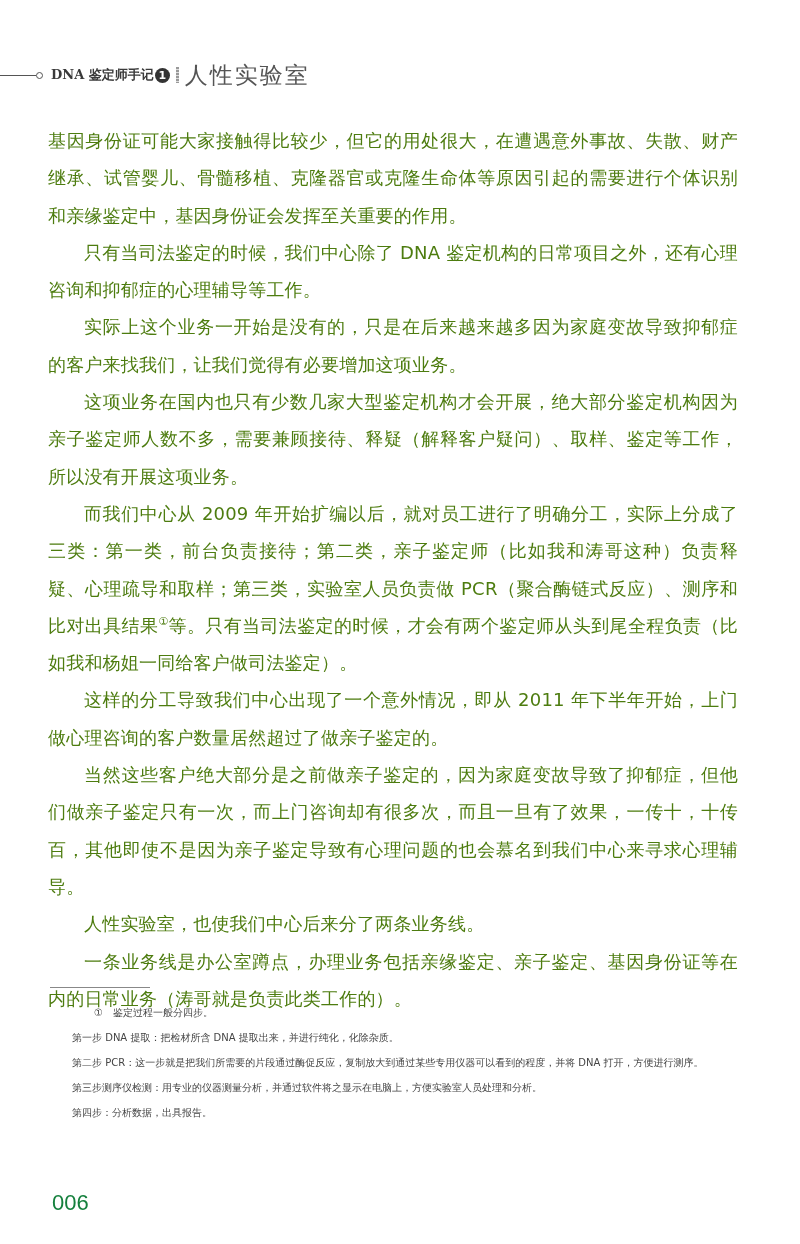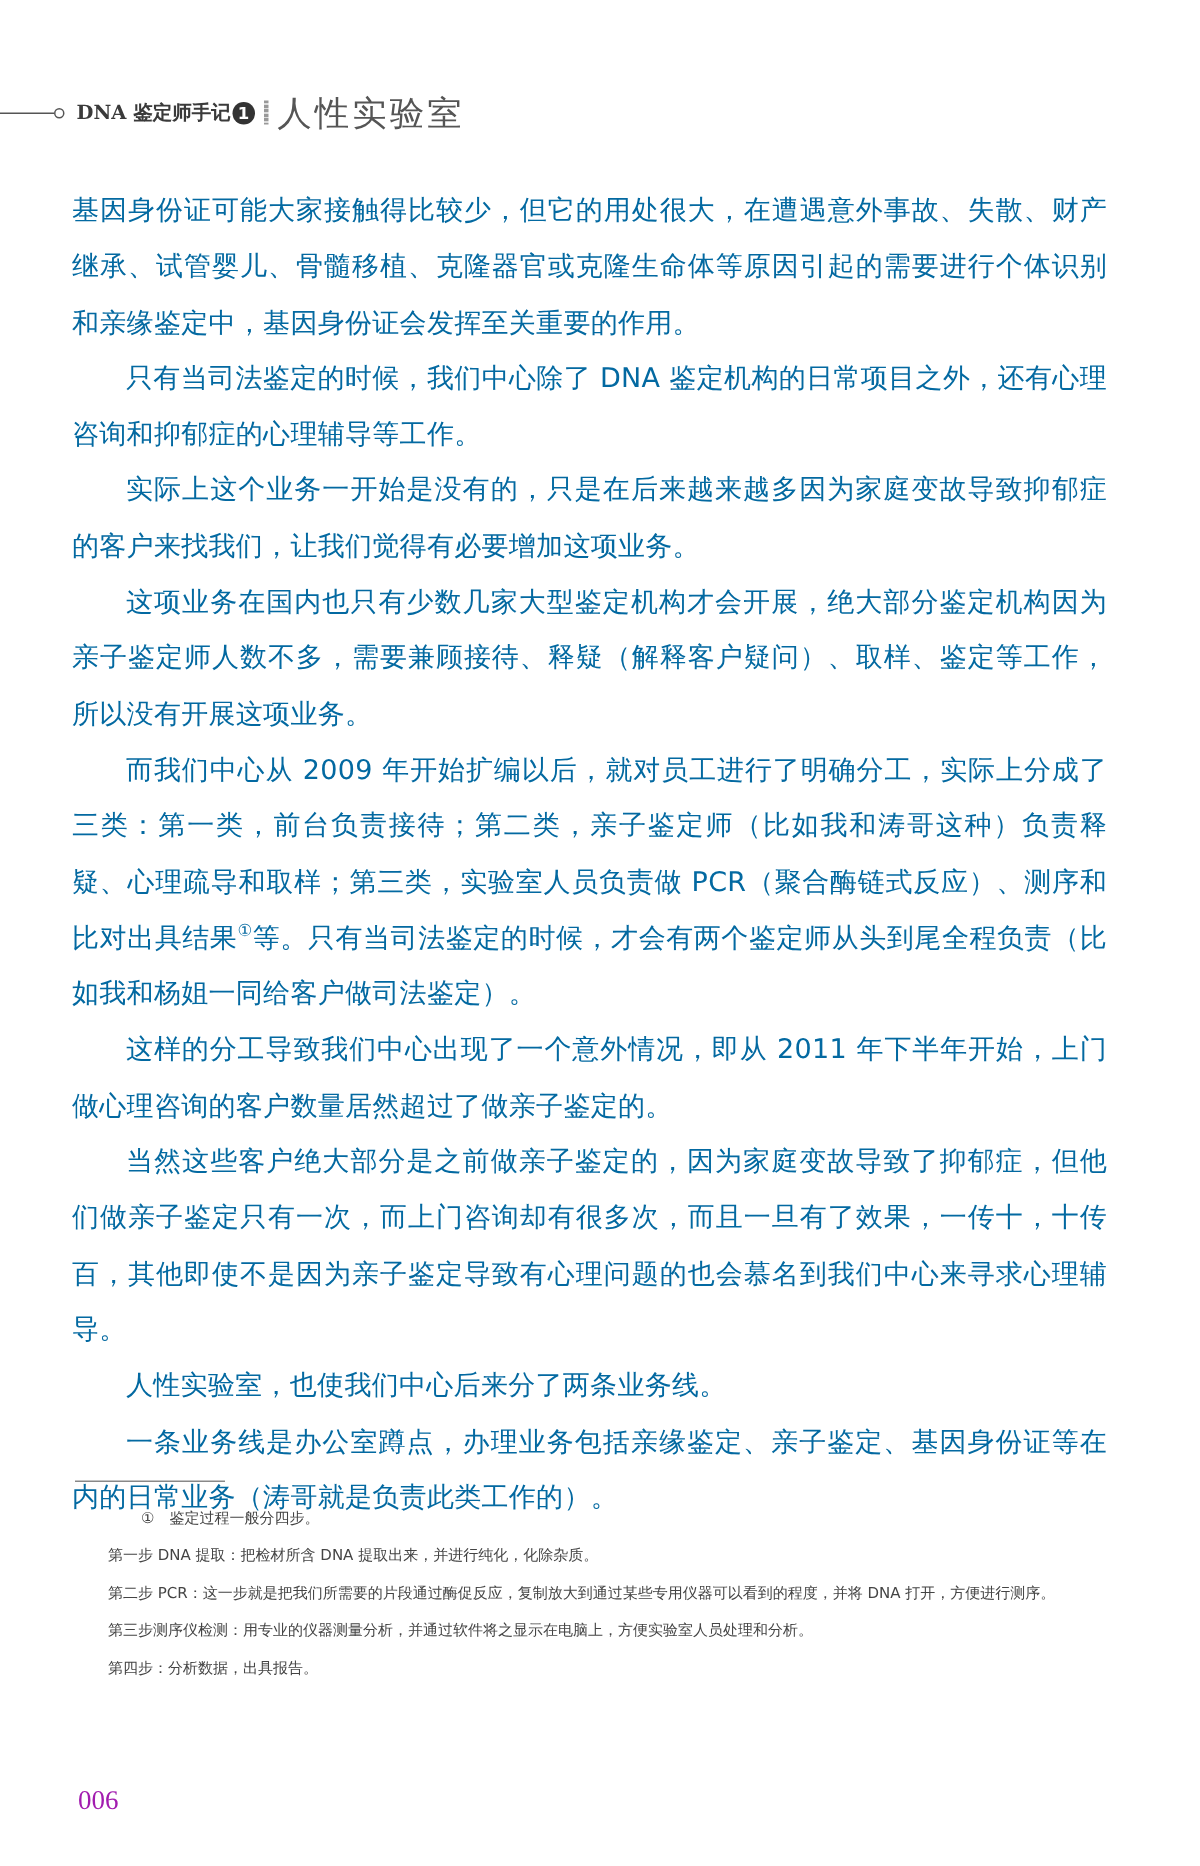"基因身份证可能大家接触得比较少，但它的用处很大，在遭遇意外事故、失散、财产继承、" .para { color: #0369a1 -> #4d7c0f }
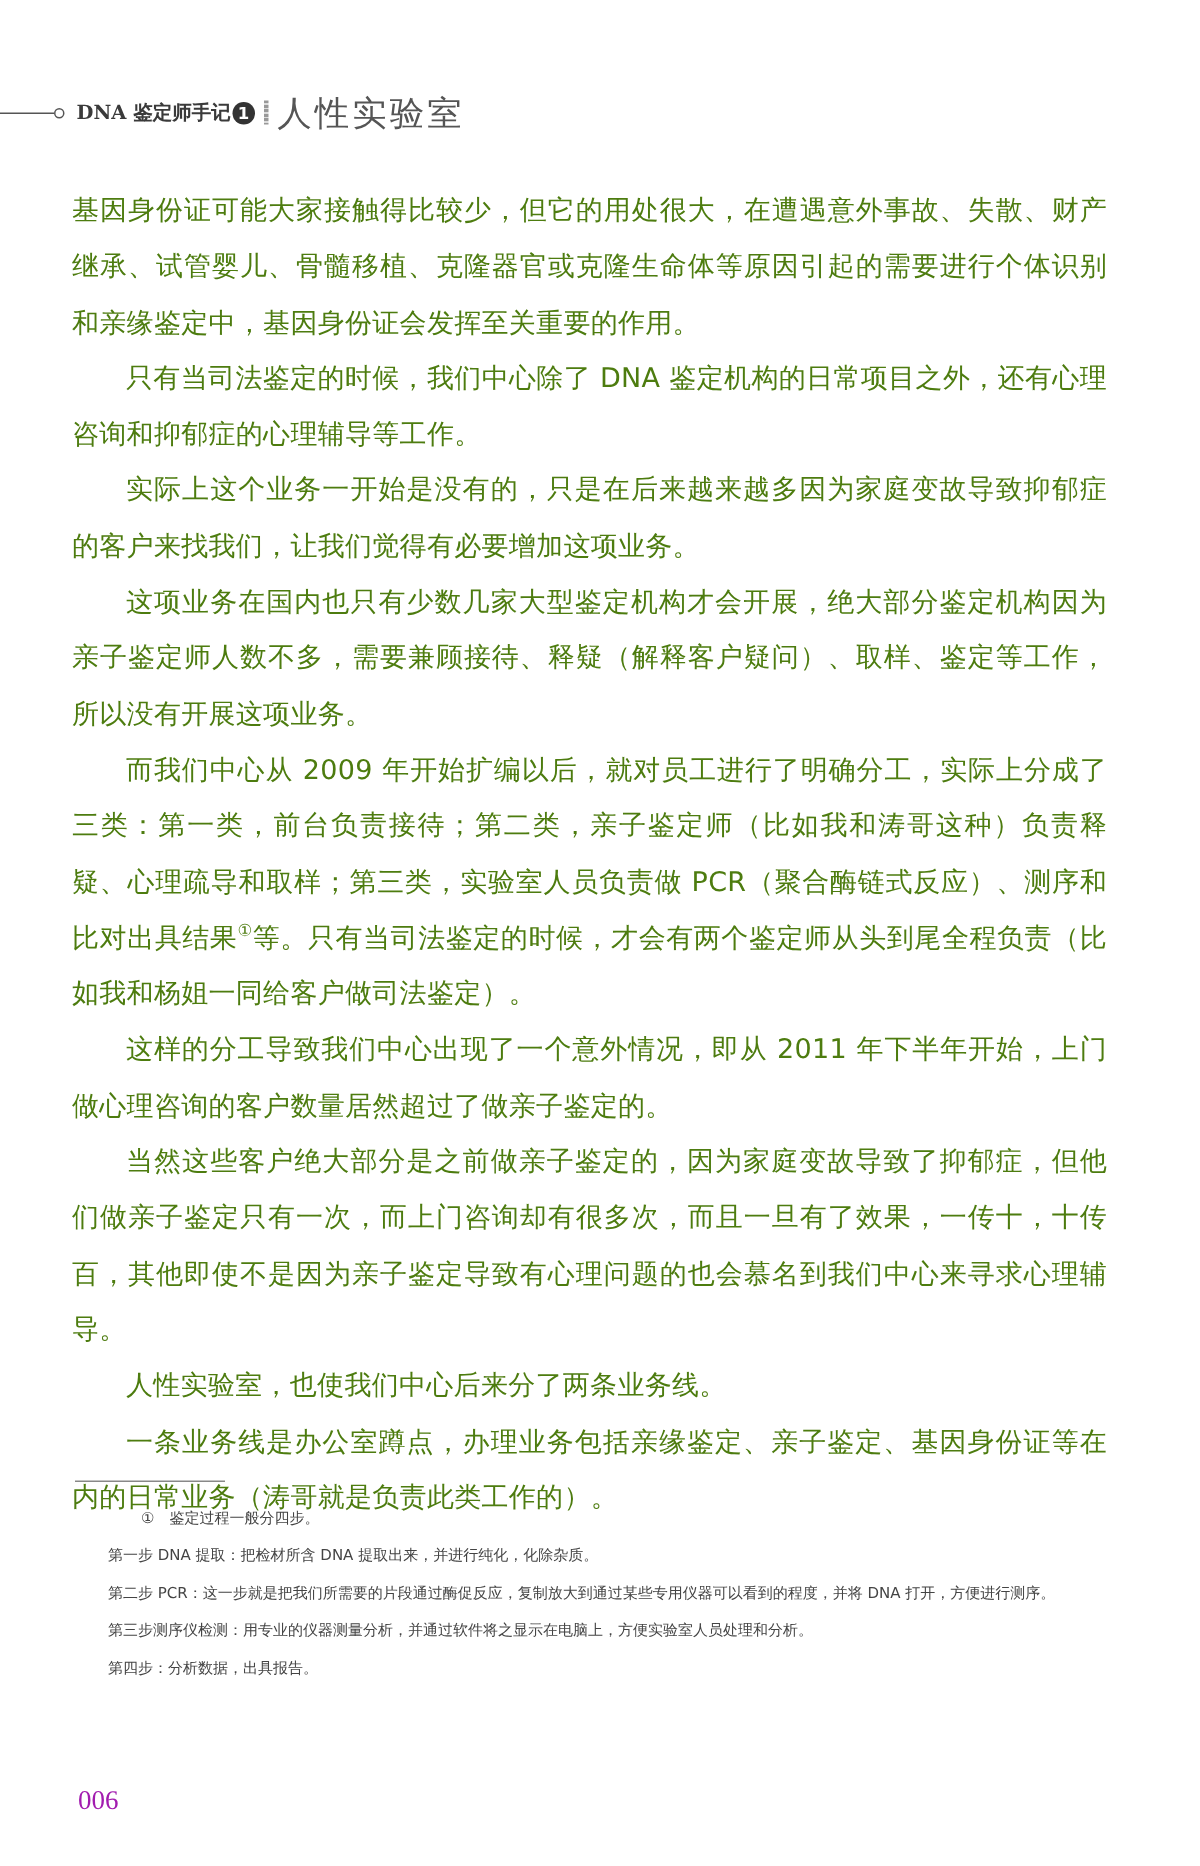"006" .page-number { color: #a21caf -> #15803d; font-family: Liberation Serif, serif -> Liberation Sans, sans-serif; font-size: 18px -> 22px }
